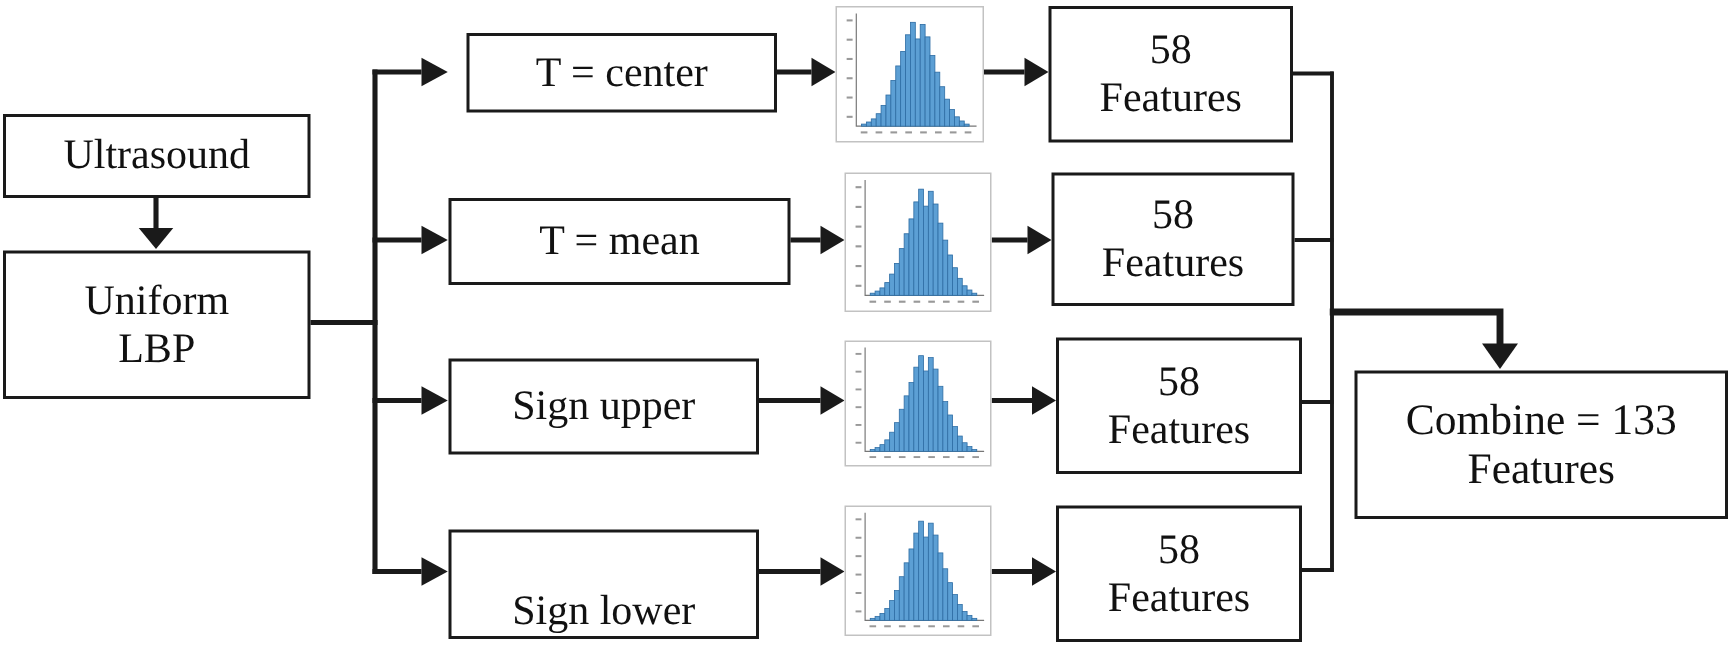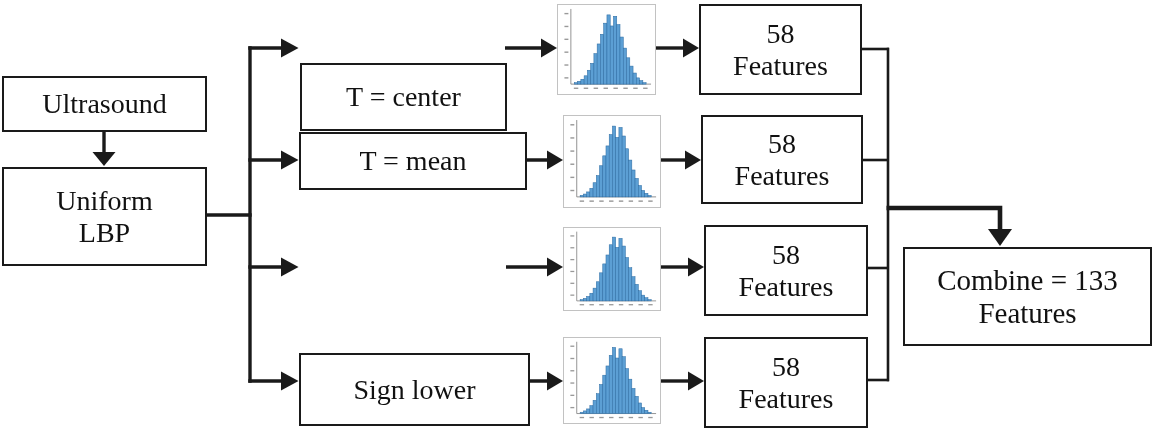"T = center" div.node { height: 68px -> 53px; left: 300px -> 311px; margin-top: 41px -> none }
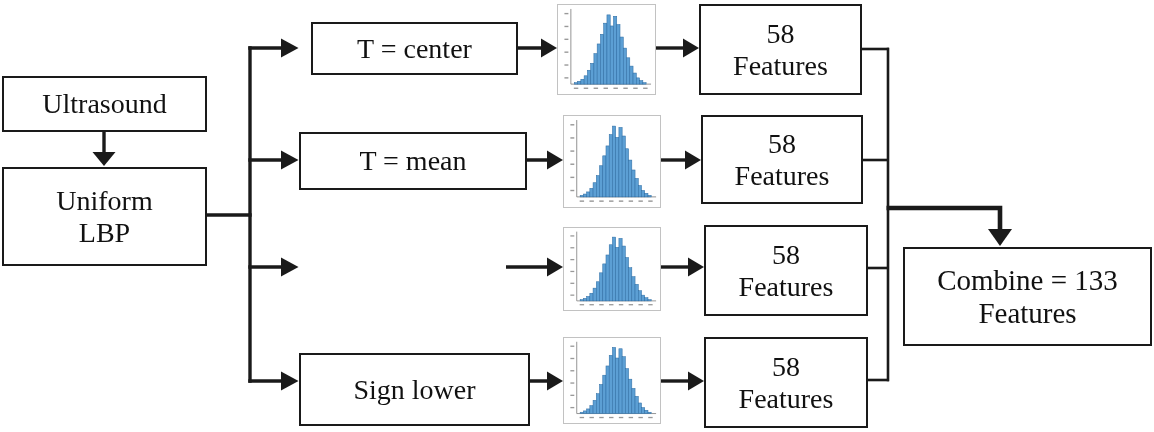"Sign upper" div.node { html: none -> <div> <span>Sign upper</span> </div> }
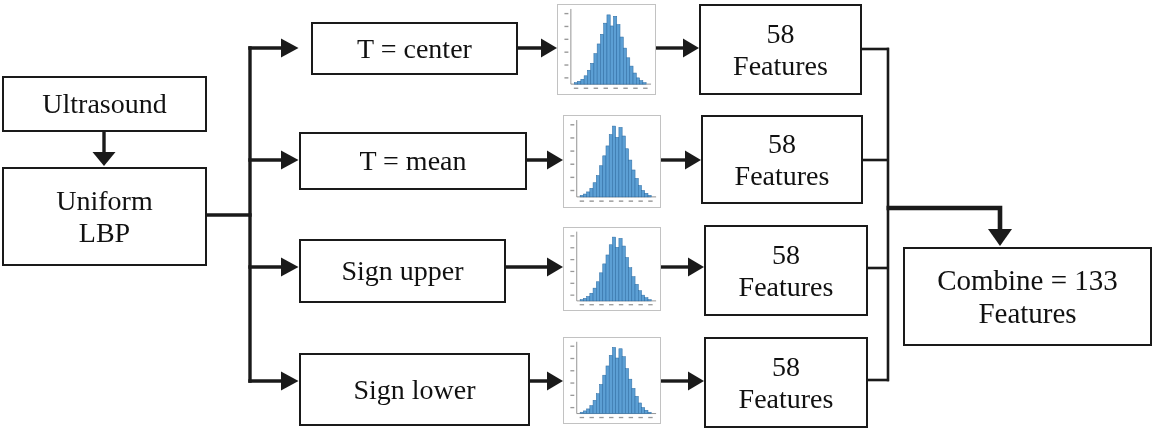"Sign lower" div.node { justify-content: none -> flex-end; width: 231px -> 207px }
